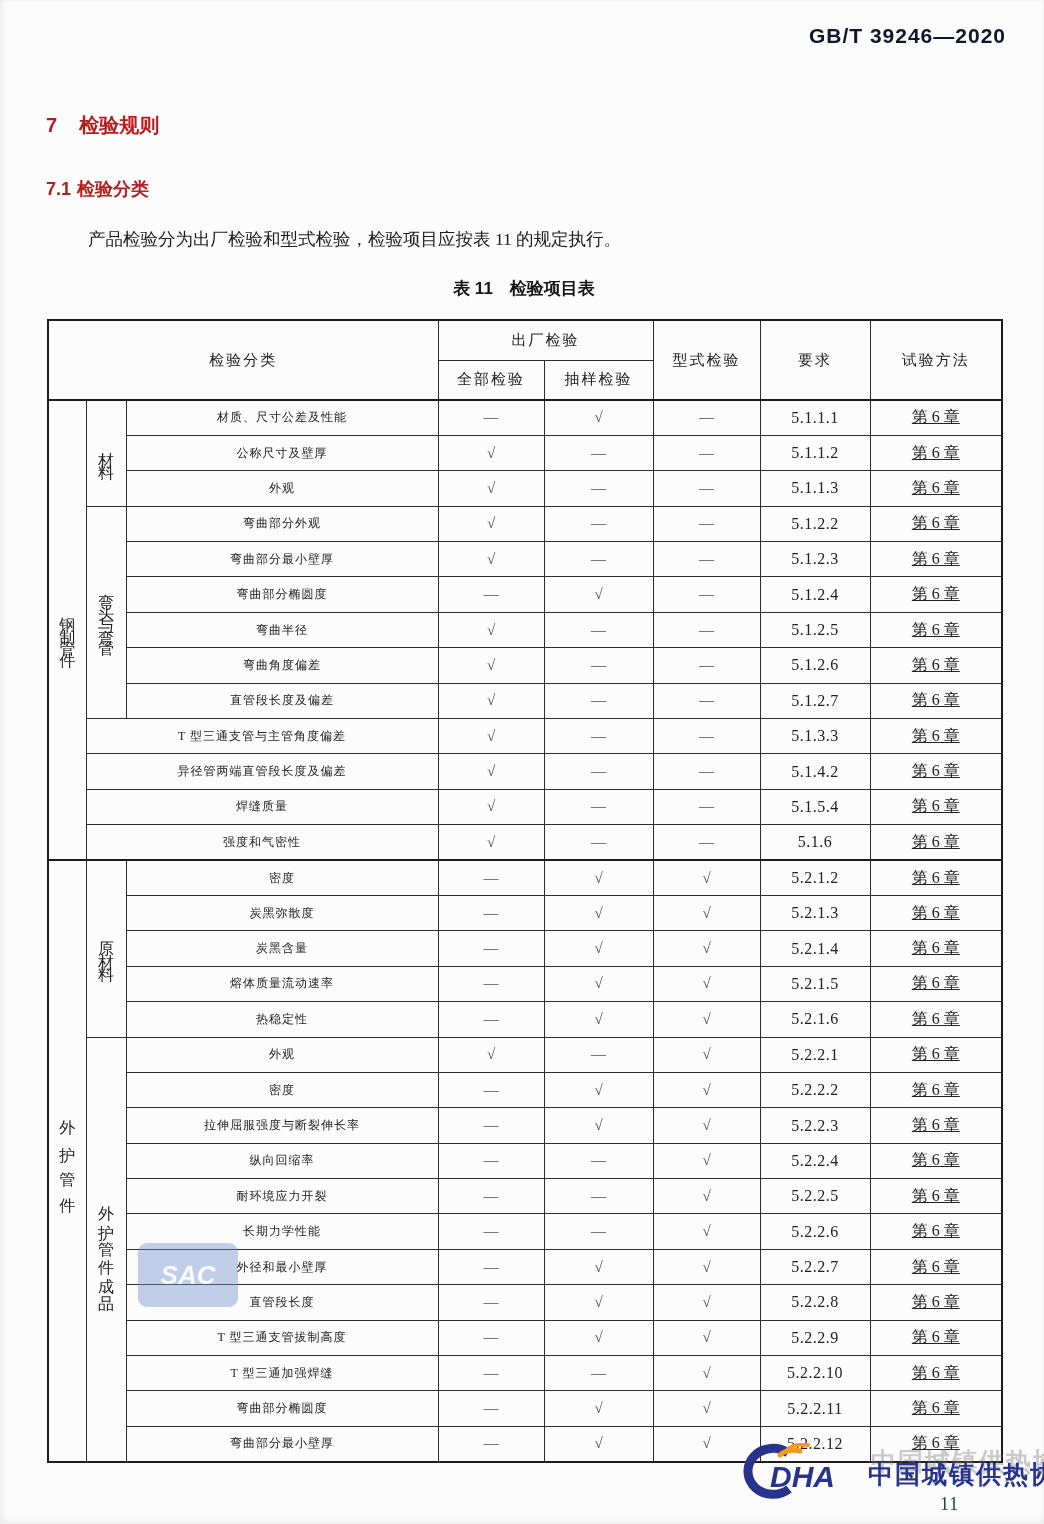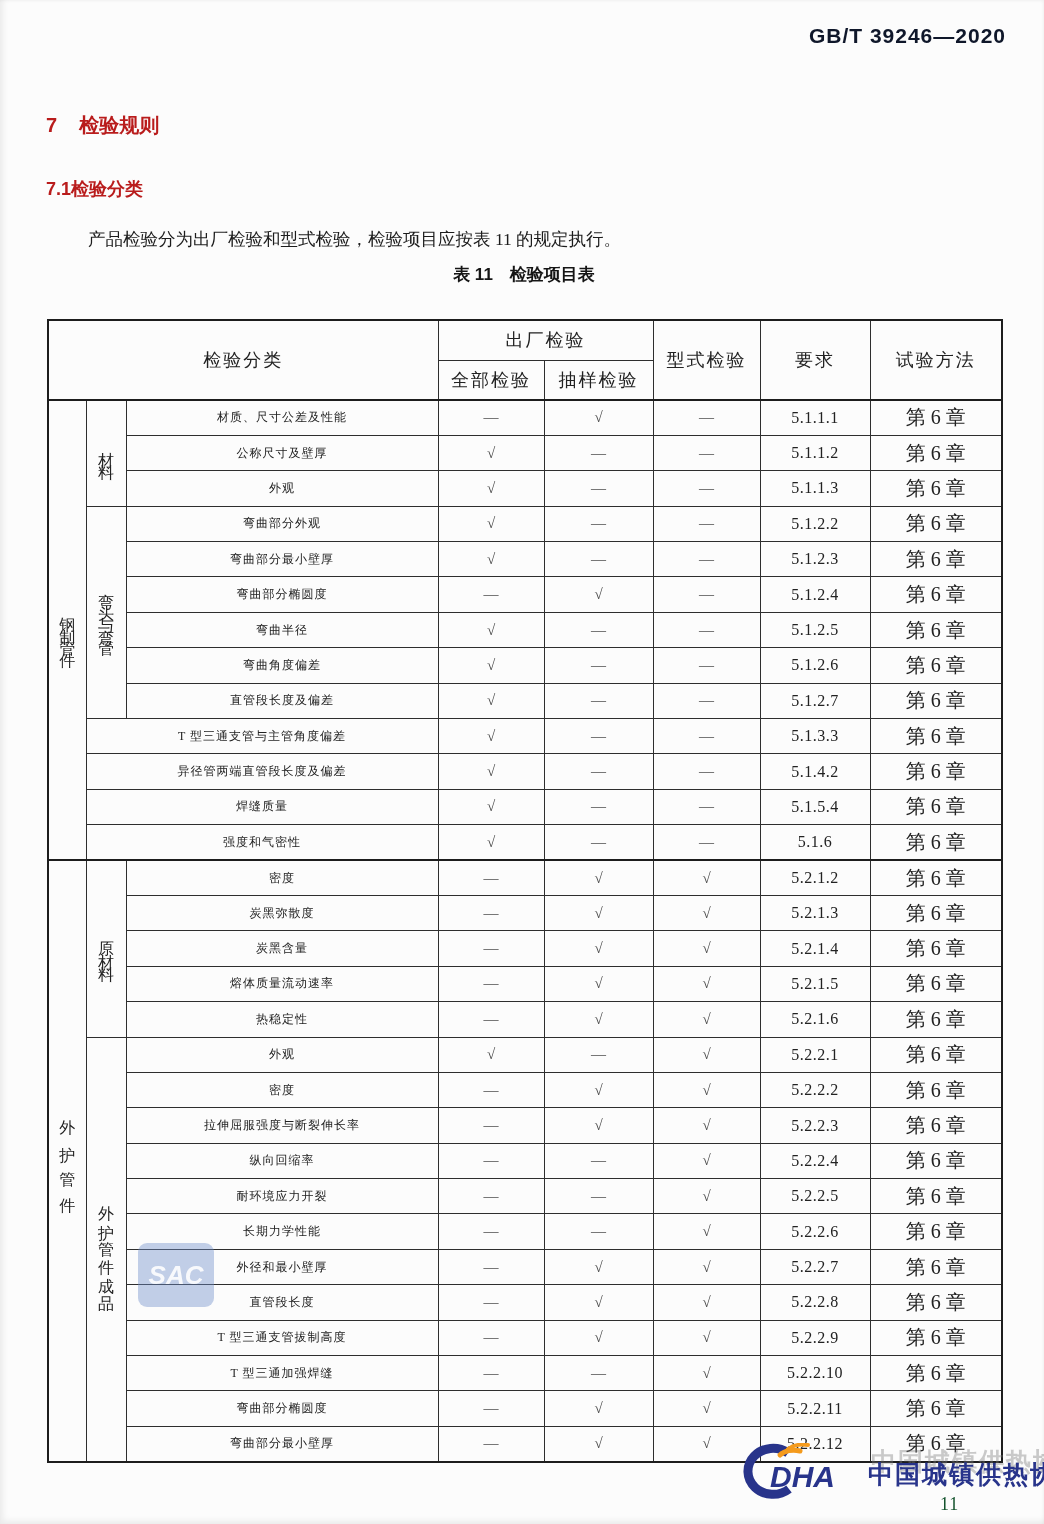"7.1" .h-level2 .sec-num { margin-right: 0 -> 6px }
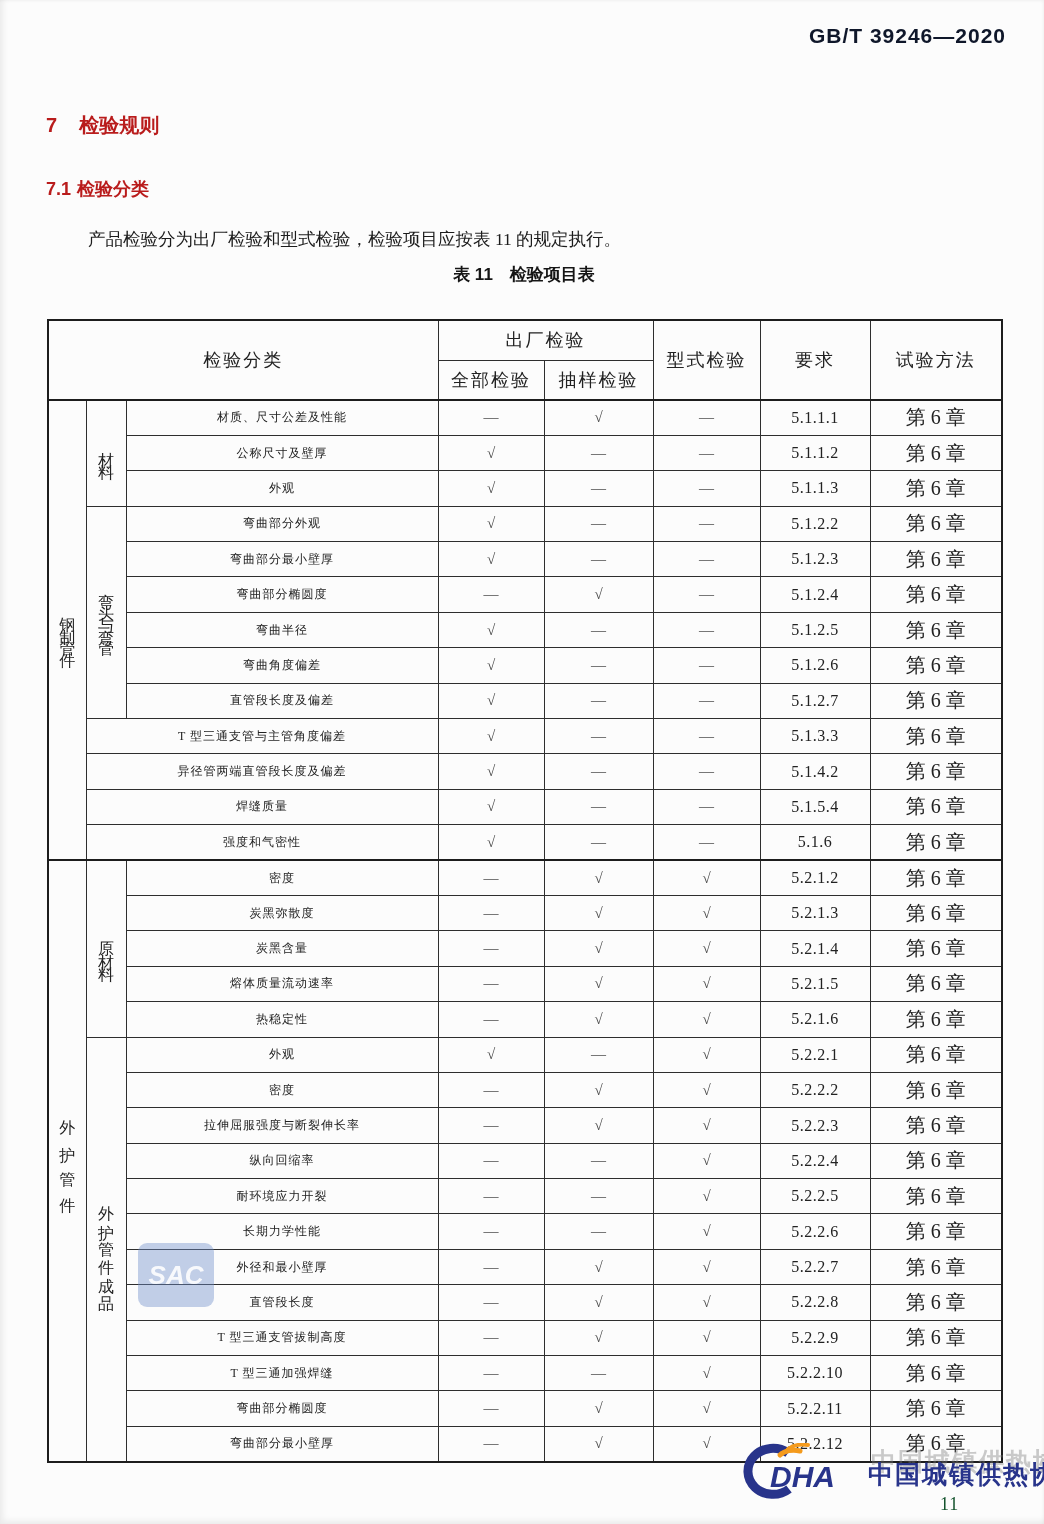"表 11 检验项目表" .table-caption { top: 263px -> 277px }
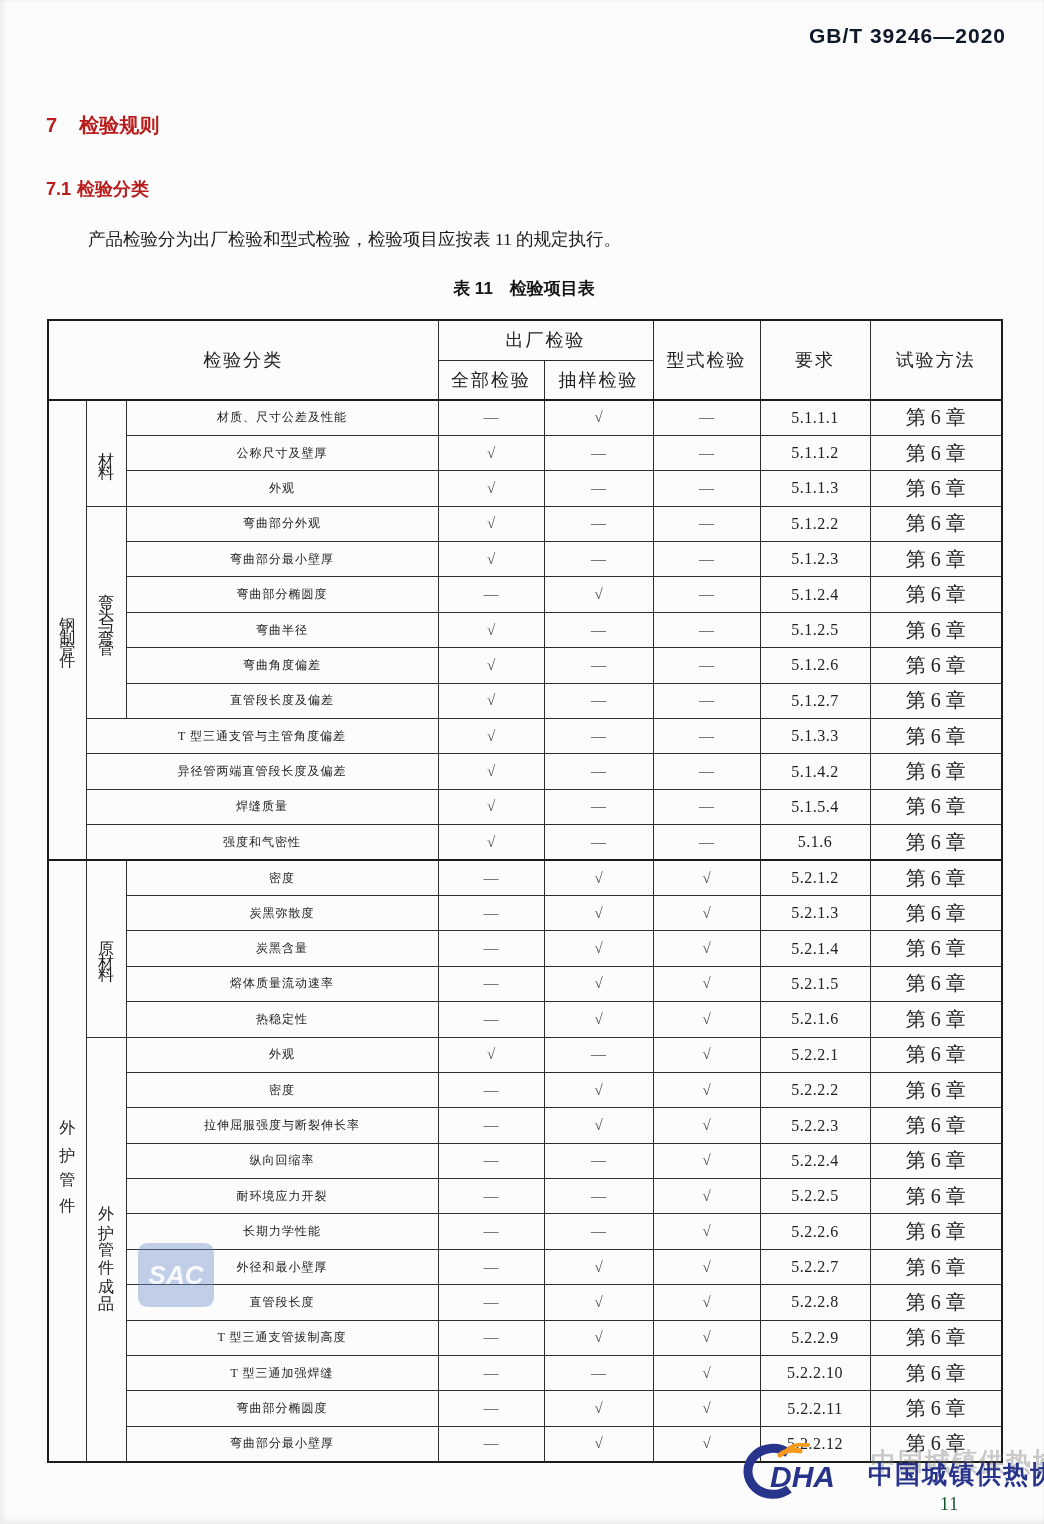"出厂检验" .spec-table thead th { font-size: 18px -> 15px }
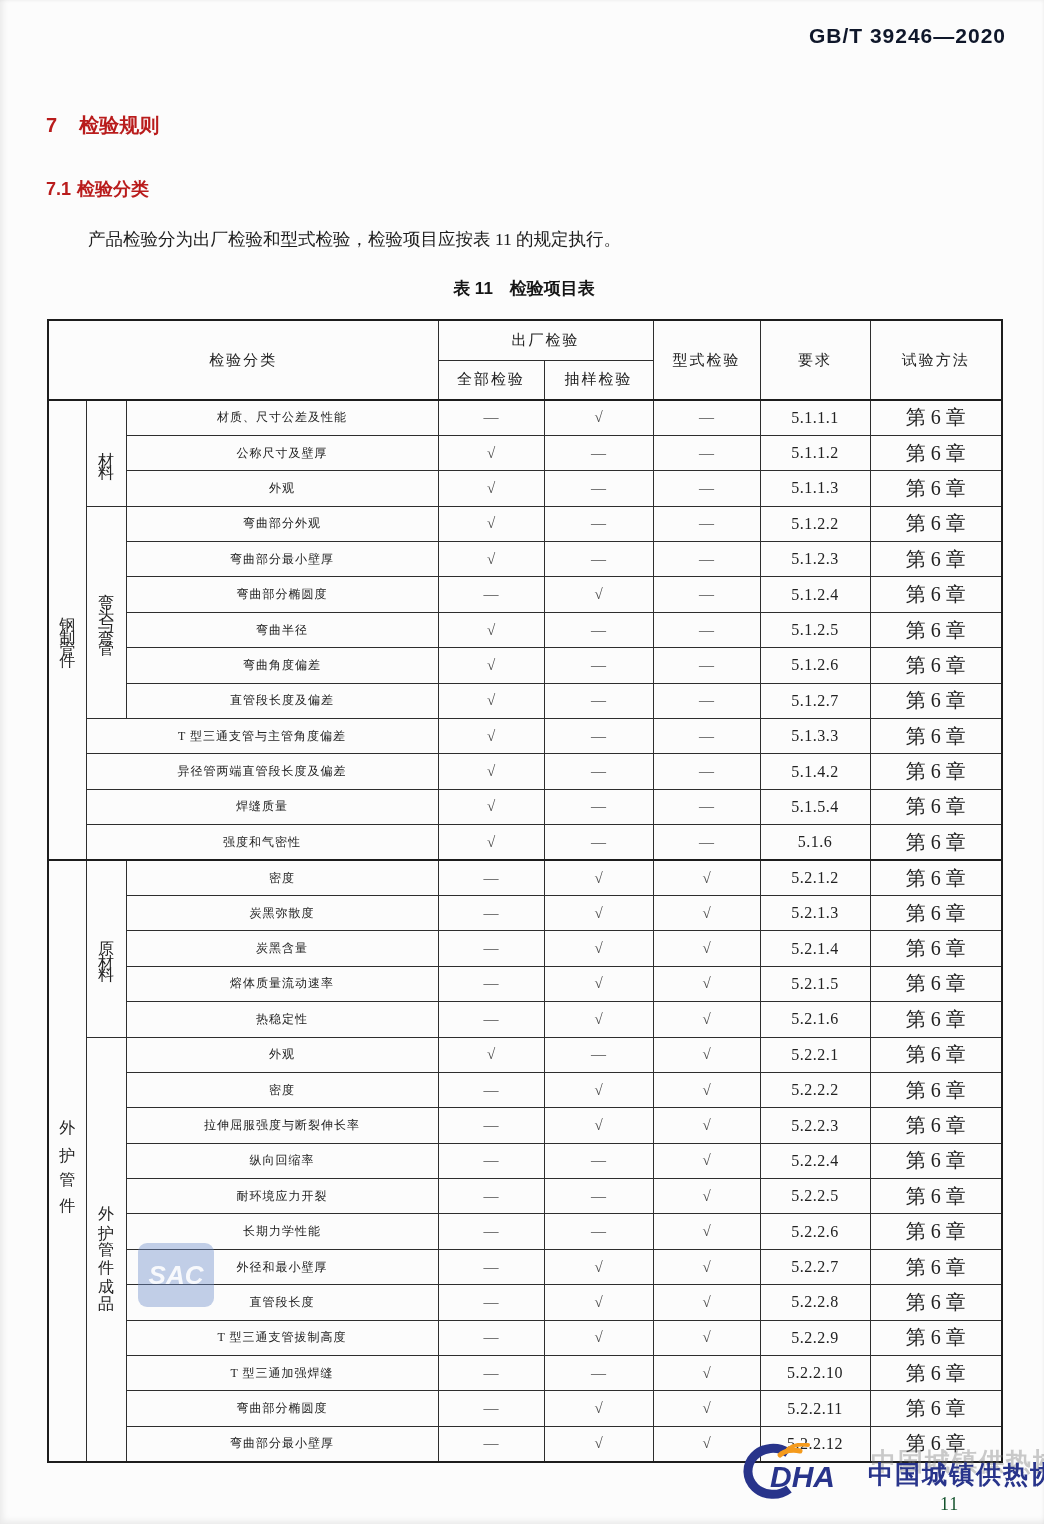"第 6 章" .spec-table td.method-cell { font-size: 20px -> 16px; text-decoration: none -> underline }
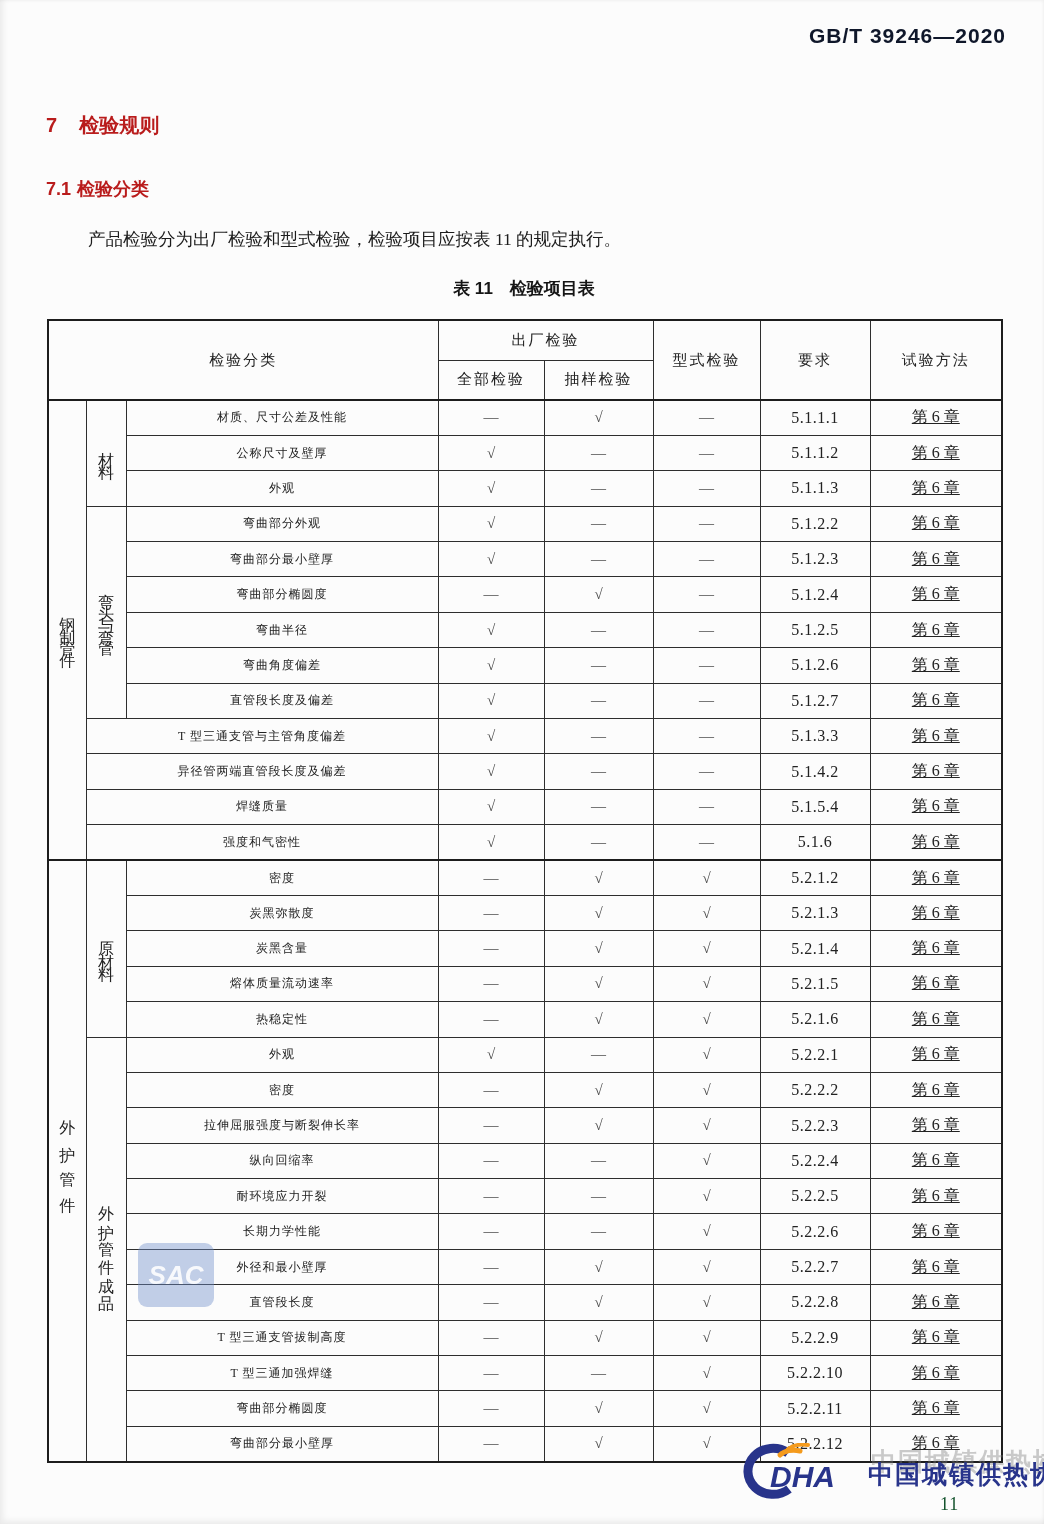"SAC" .sac-watermark { width: 76px -> 100px }
